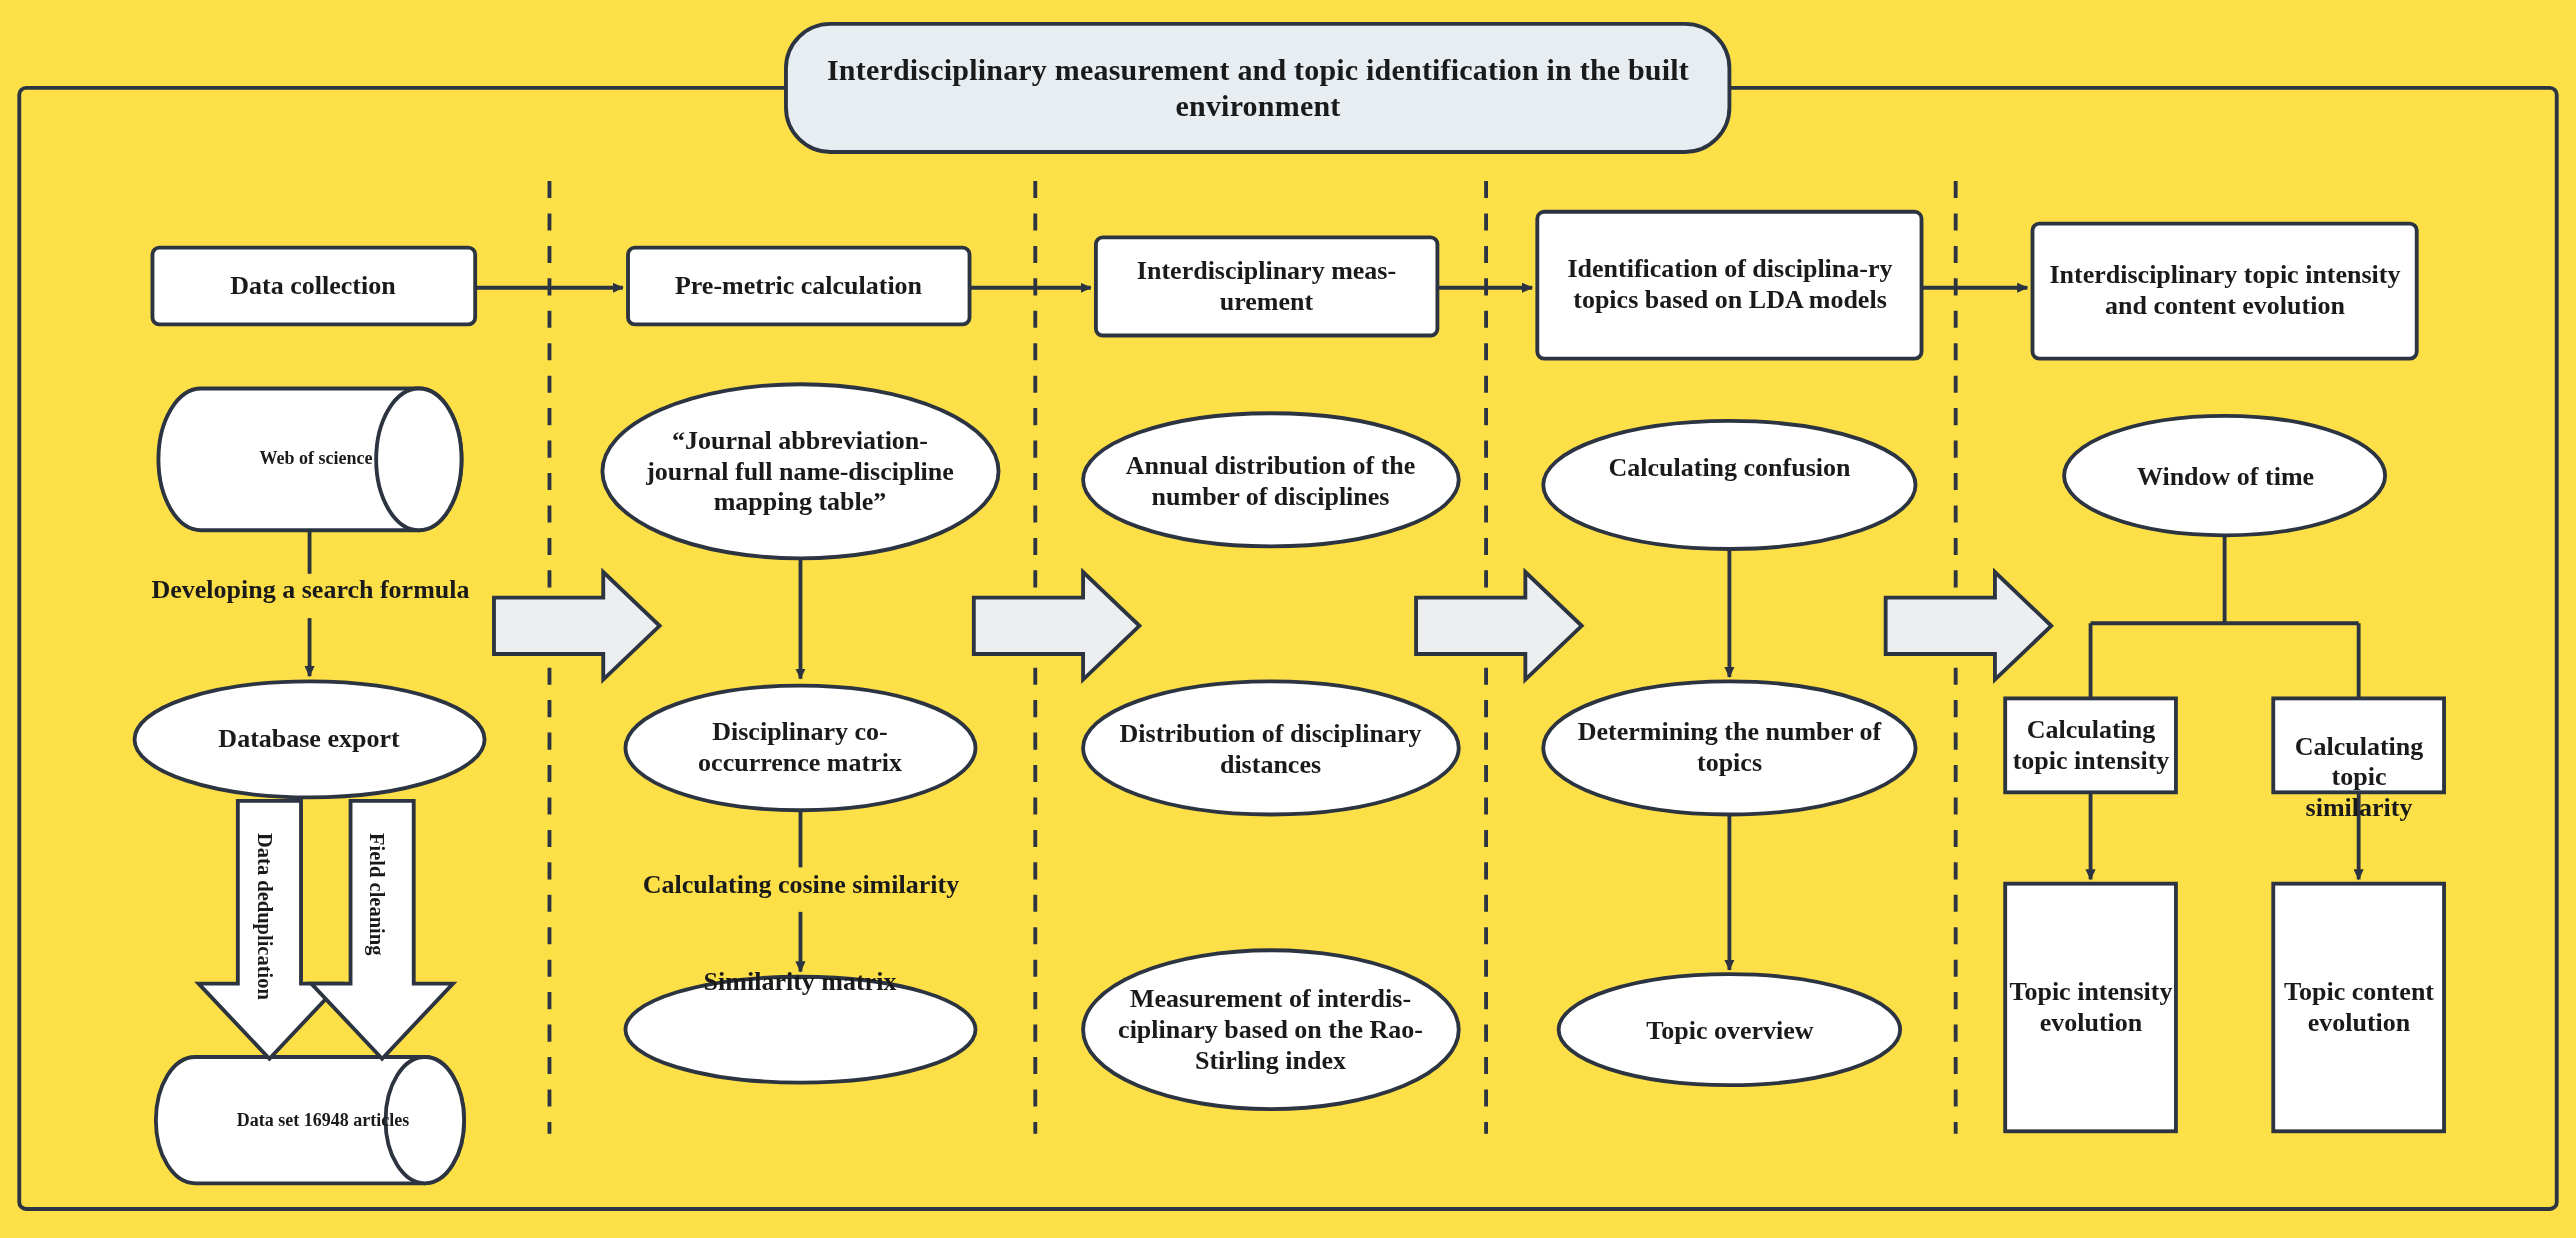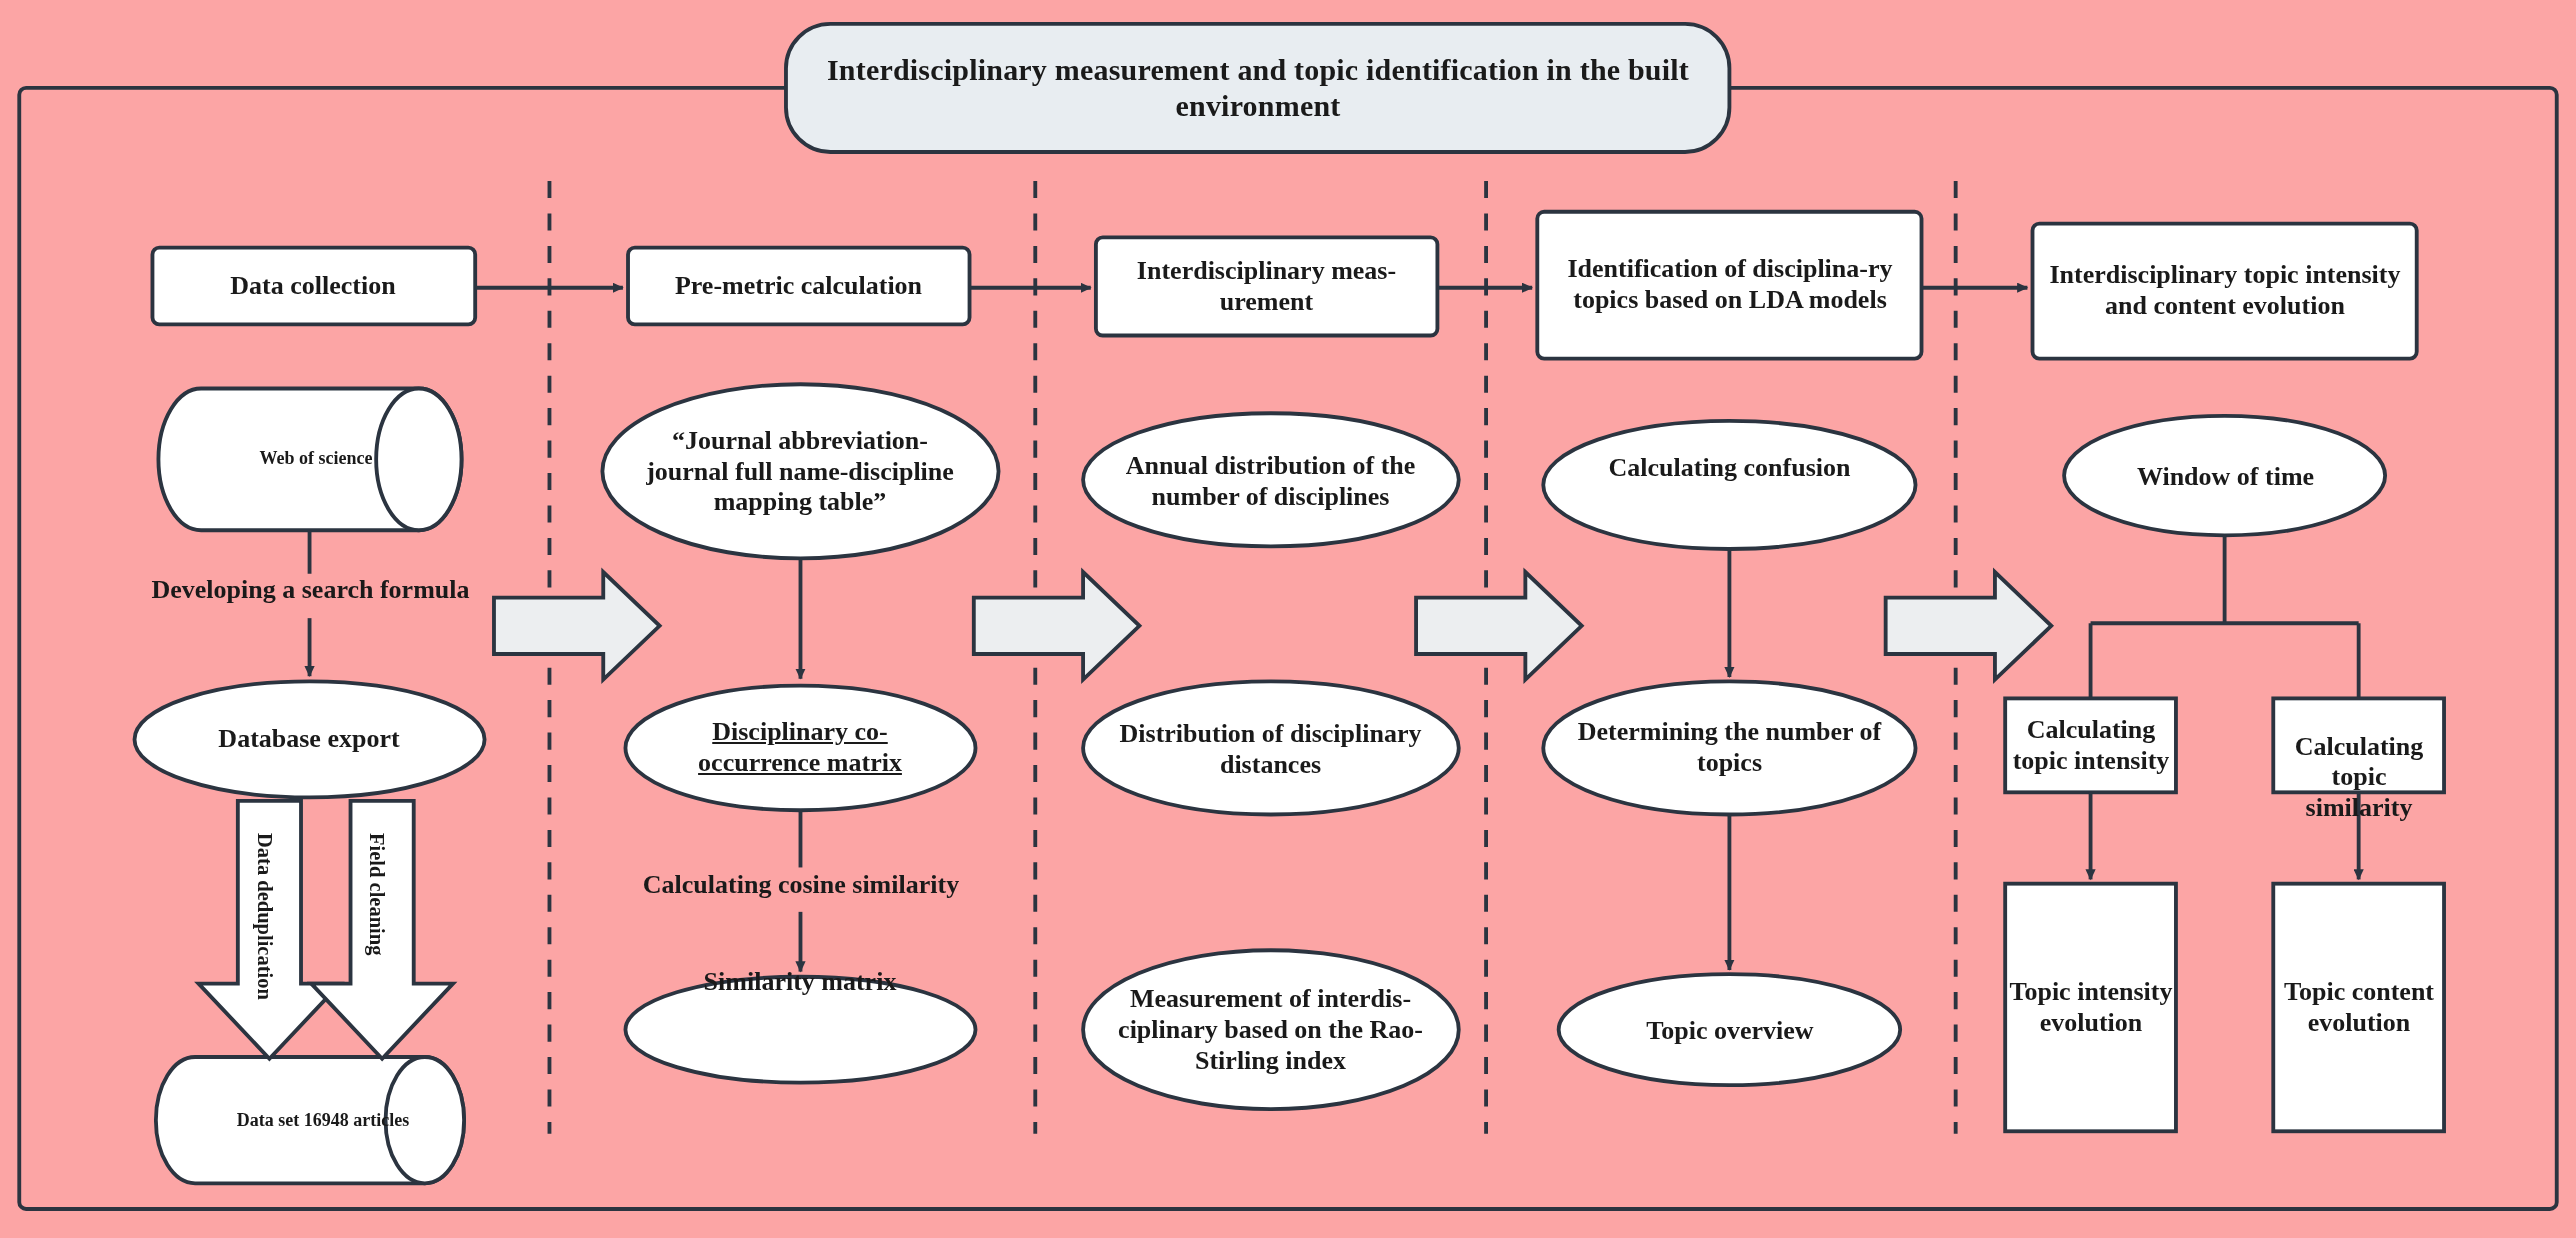"Interdisciplinary measurement and topic" #stage { background: #fca5a5 -> #fde047 }
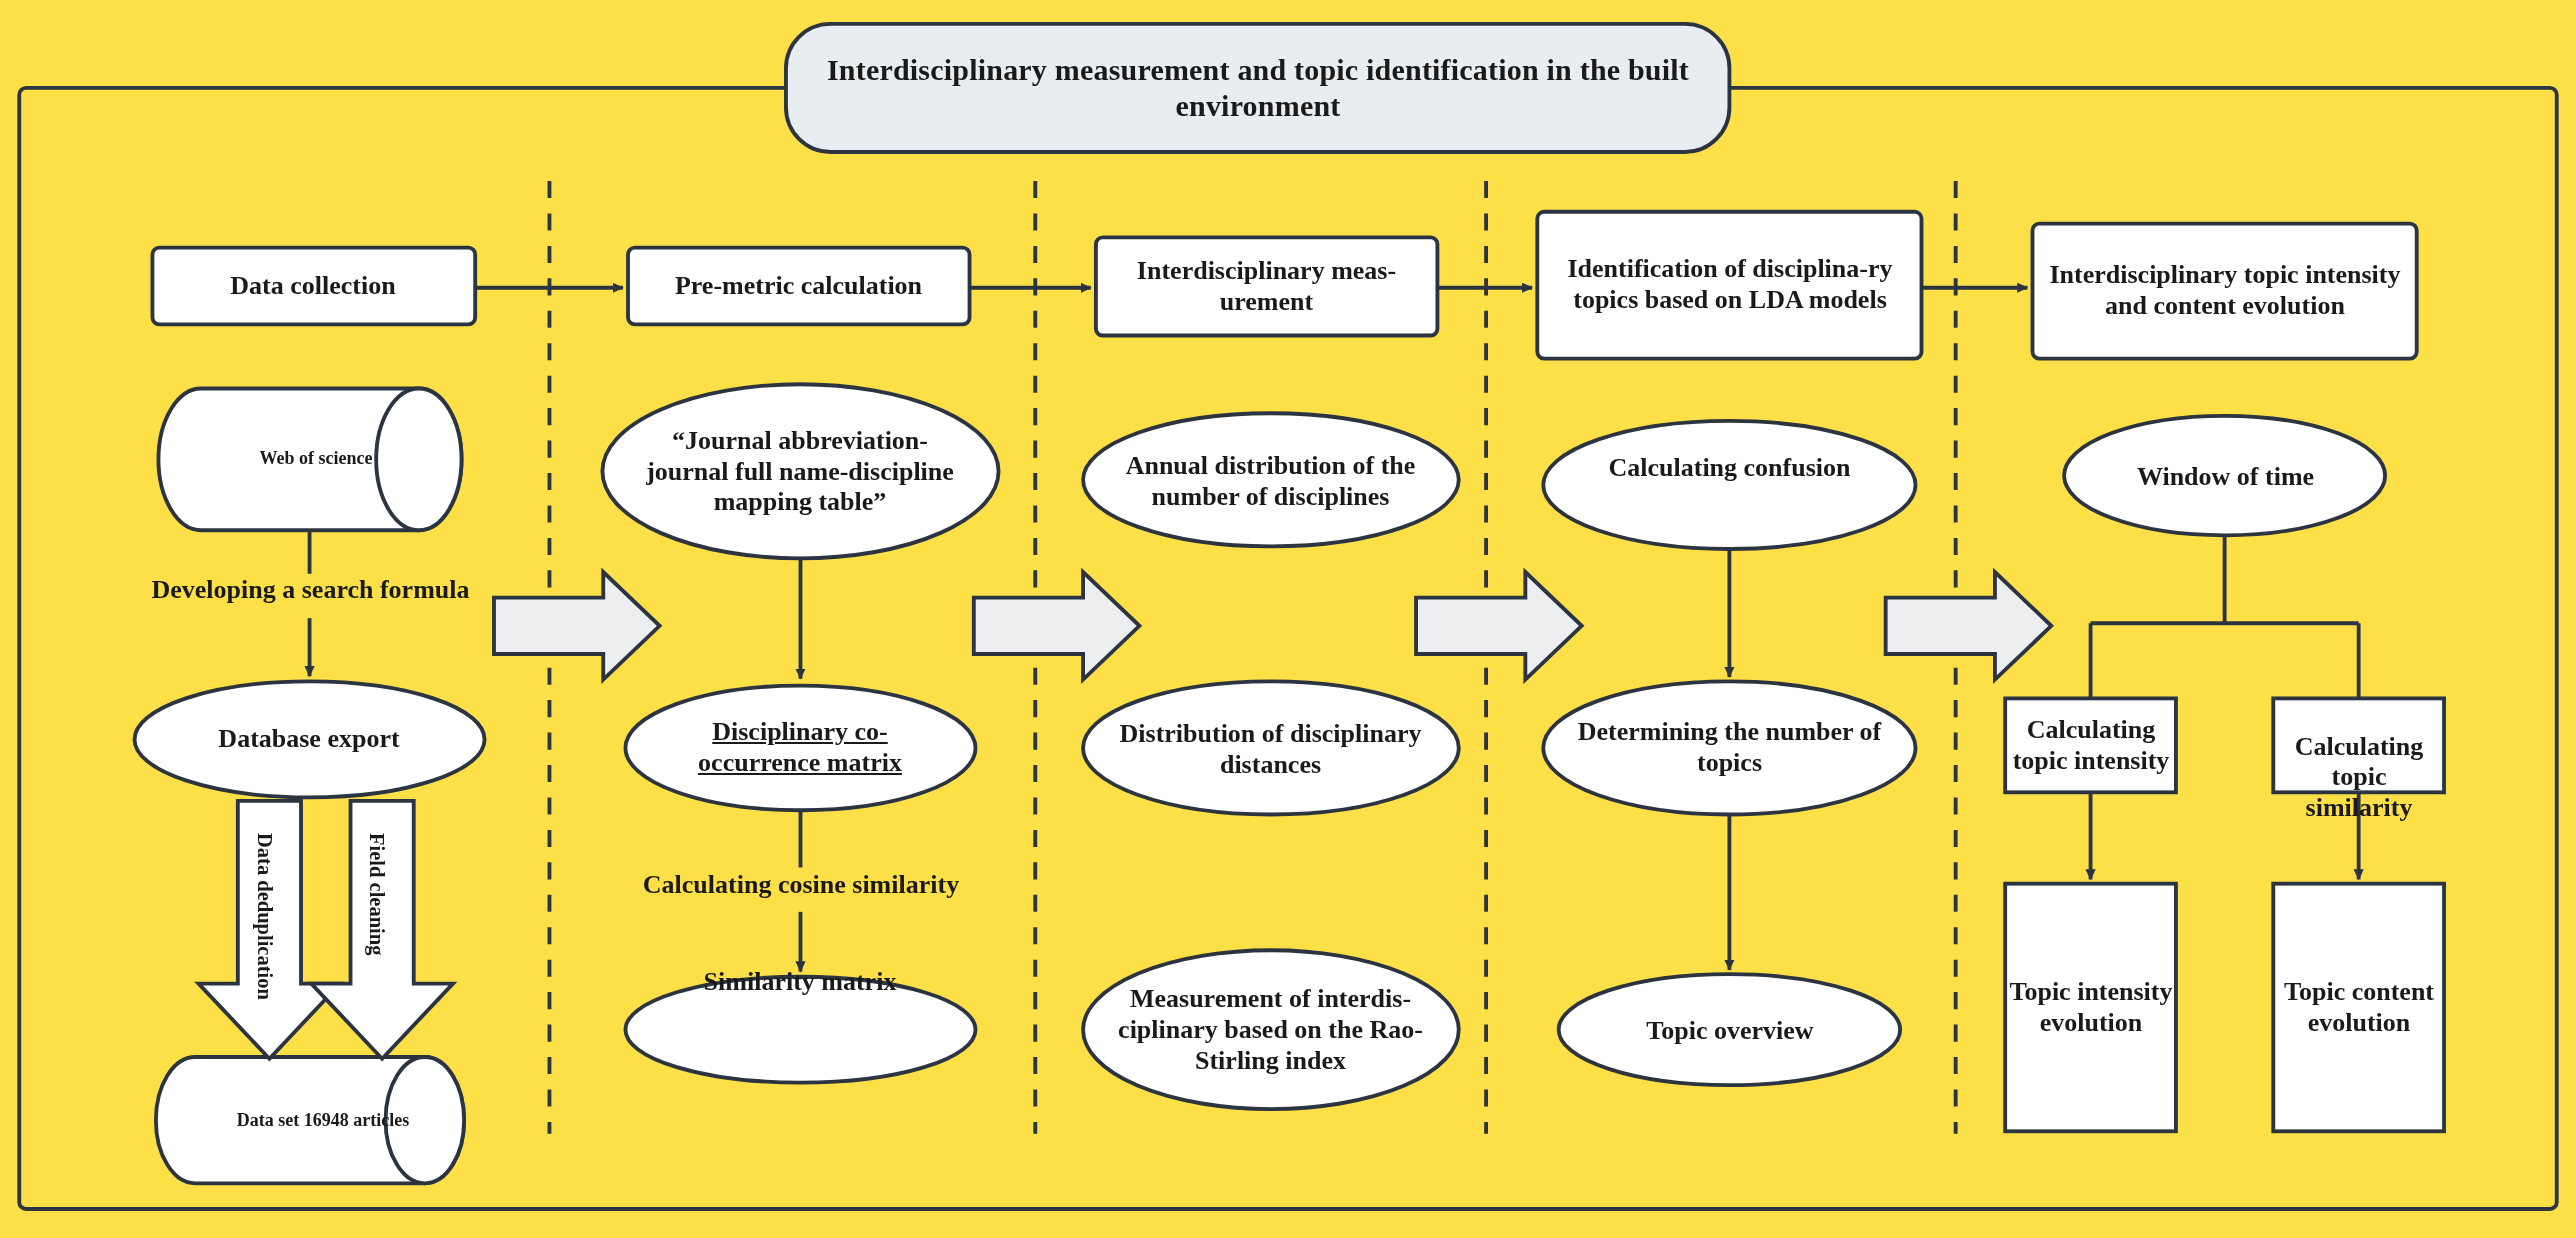"Disciplinary co-occurrence matrix" div.lbl { text-decoration: underline -> none }
